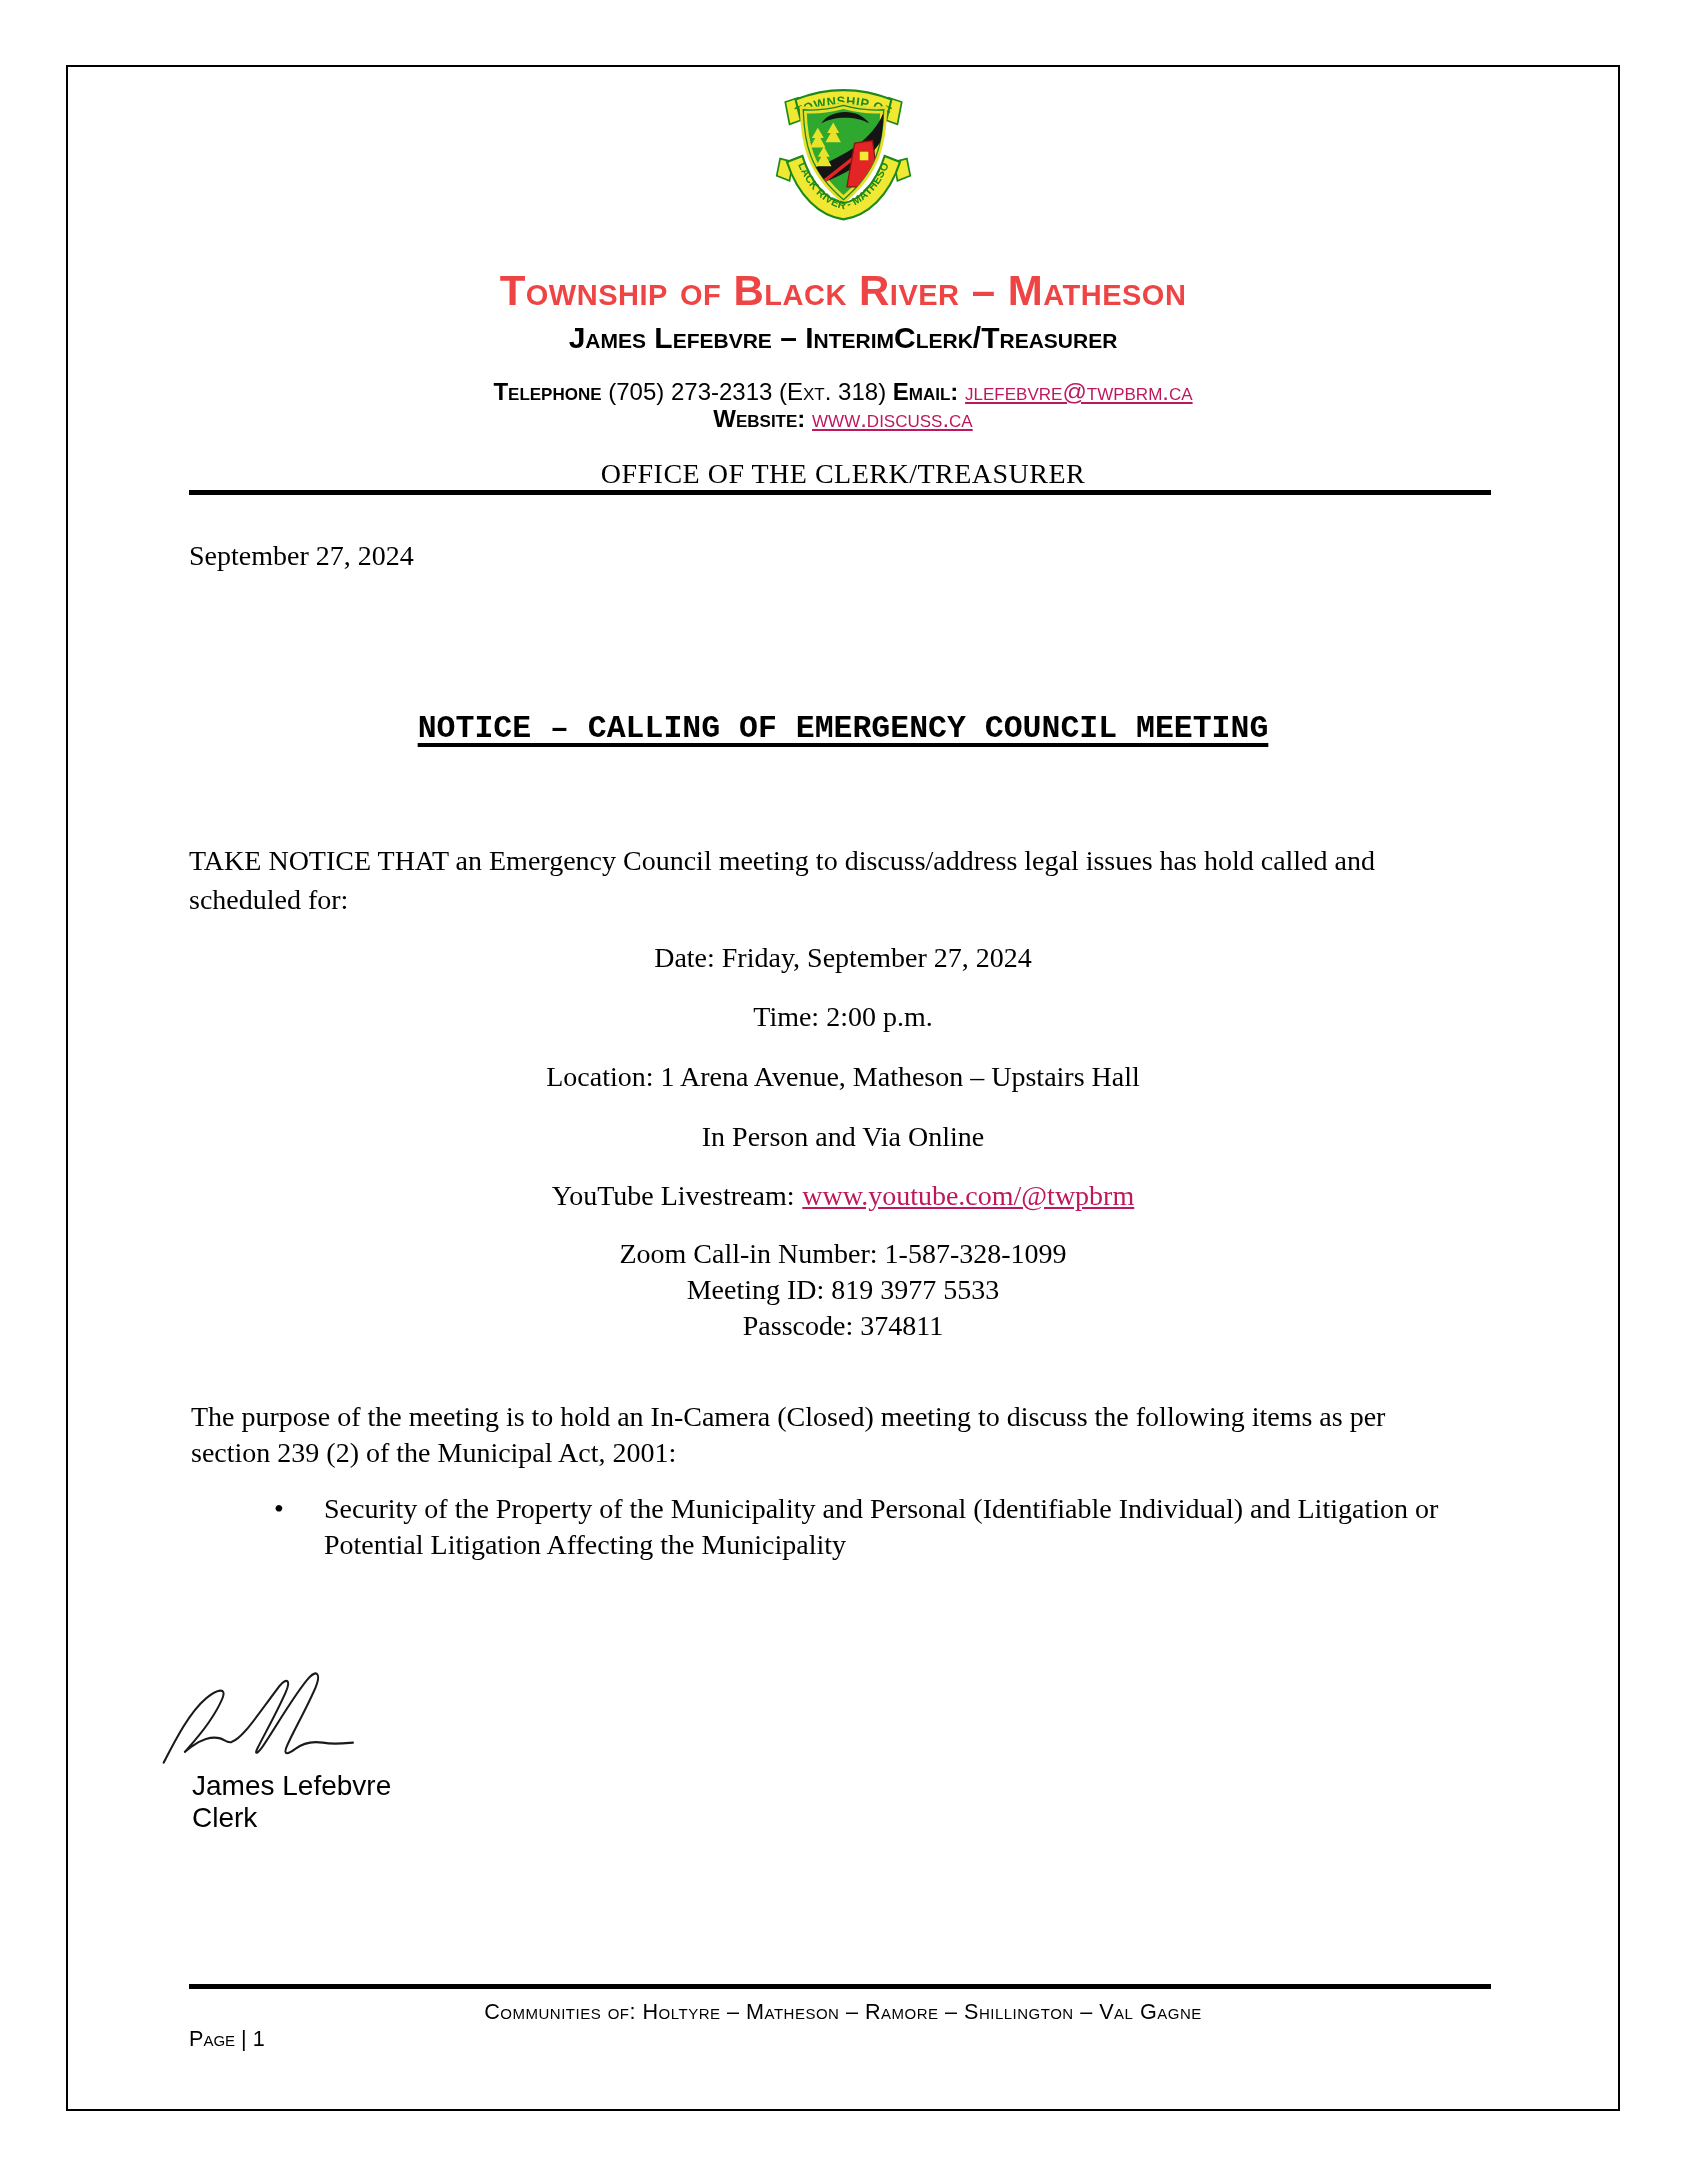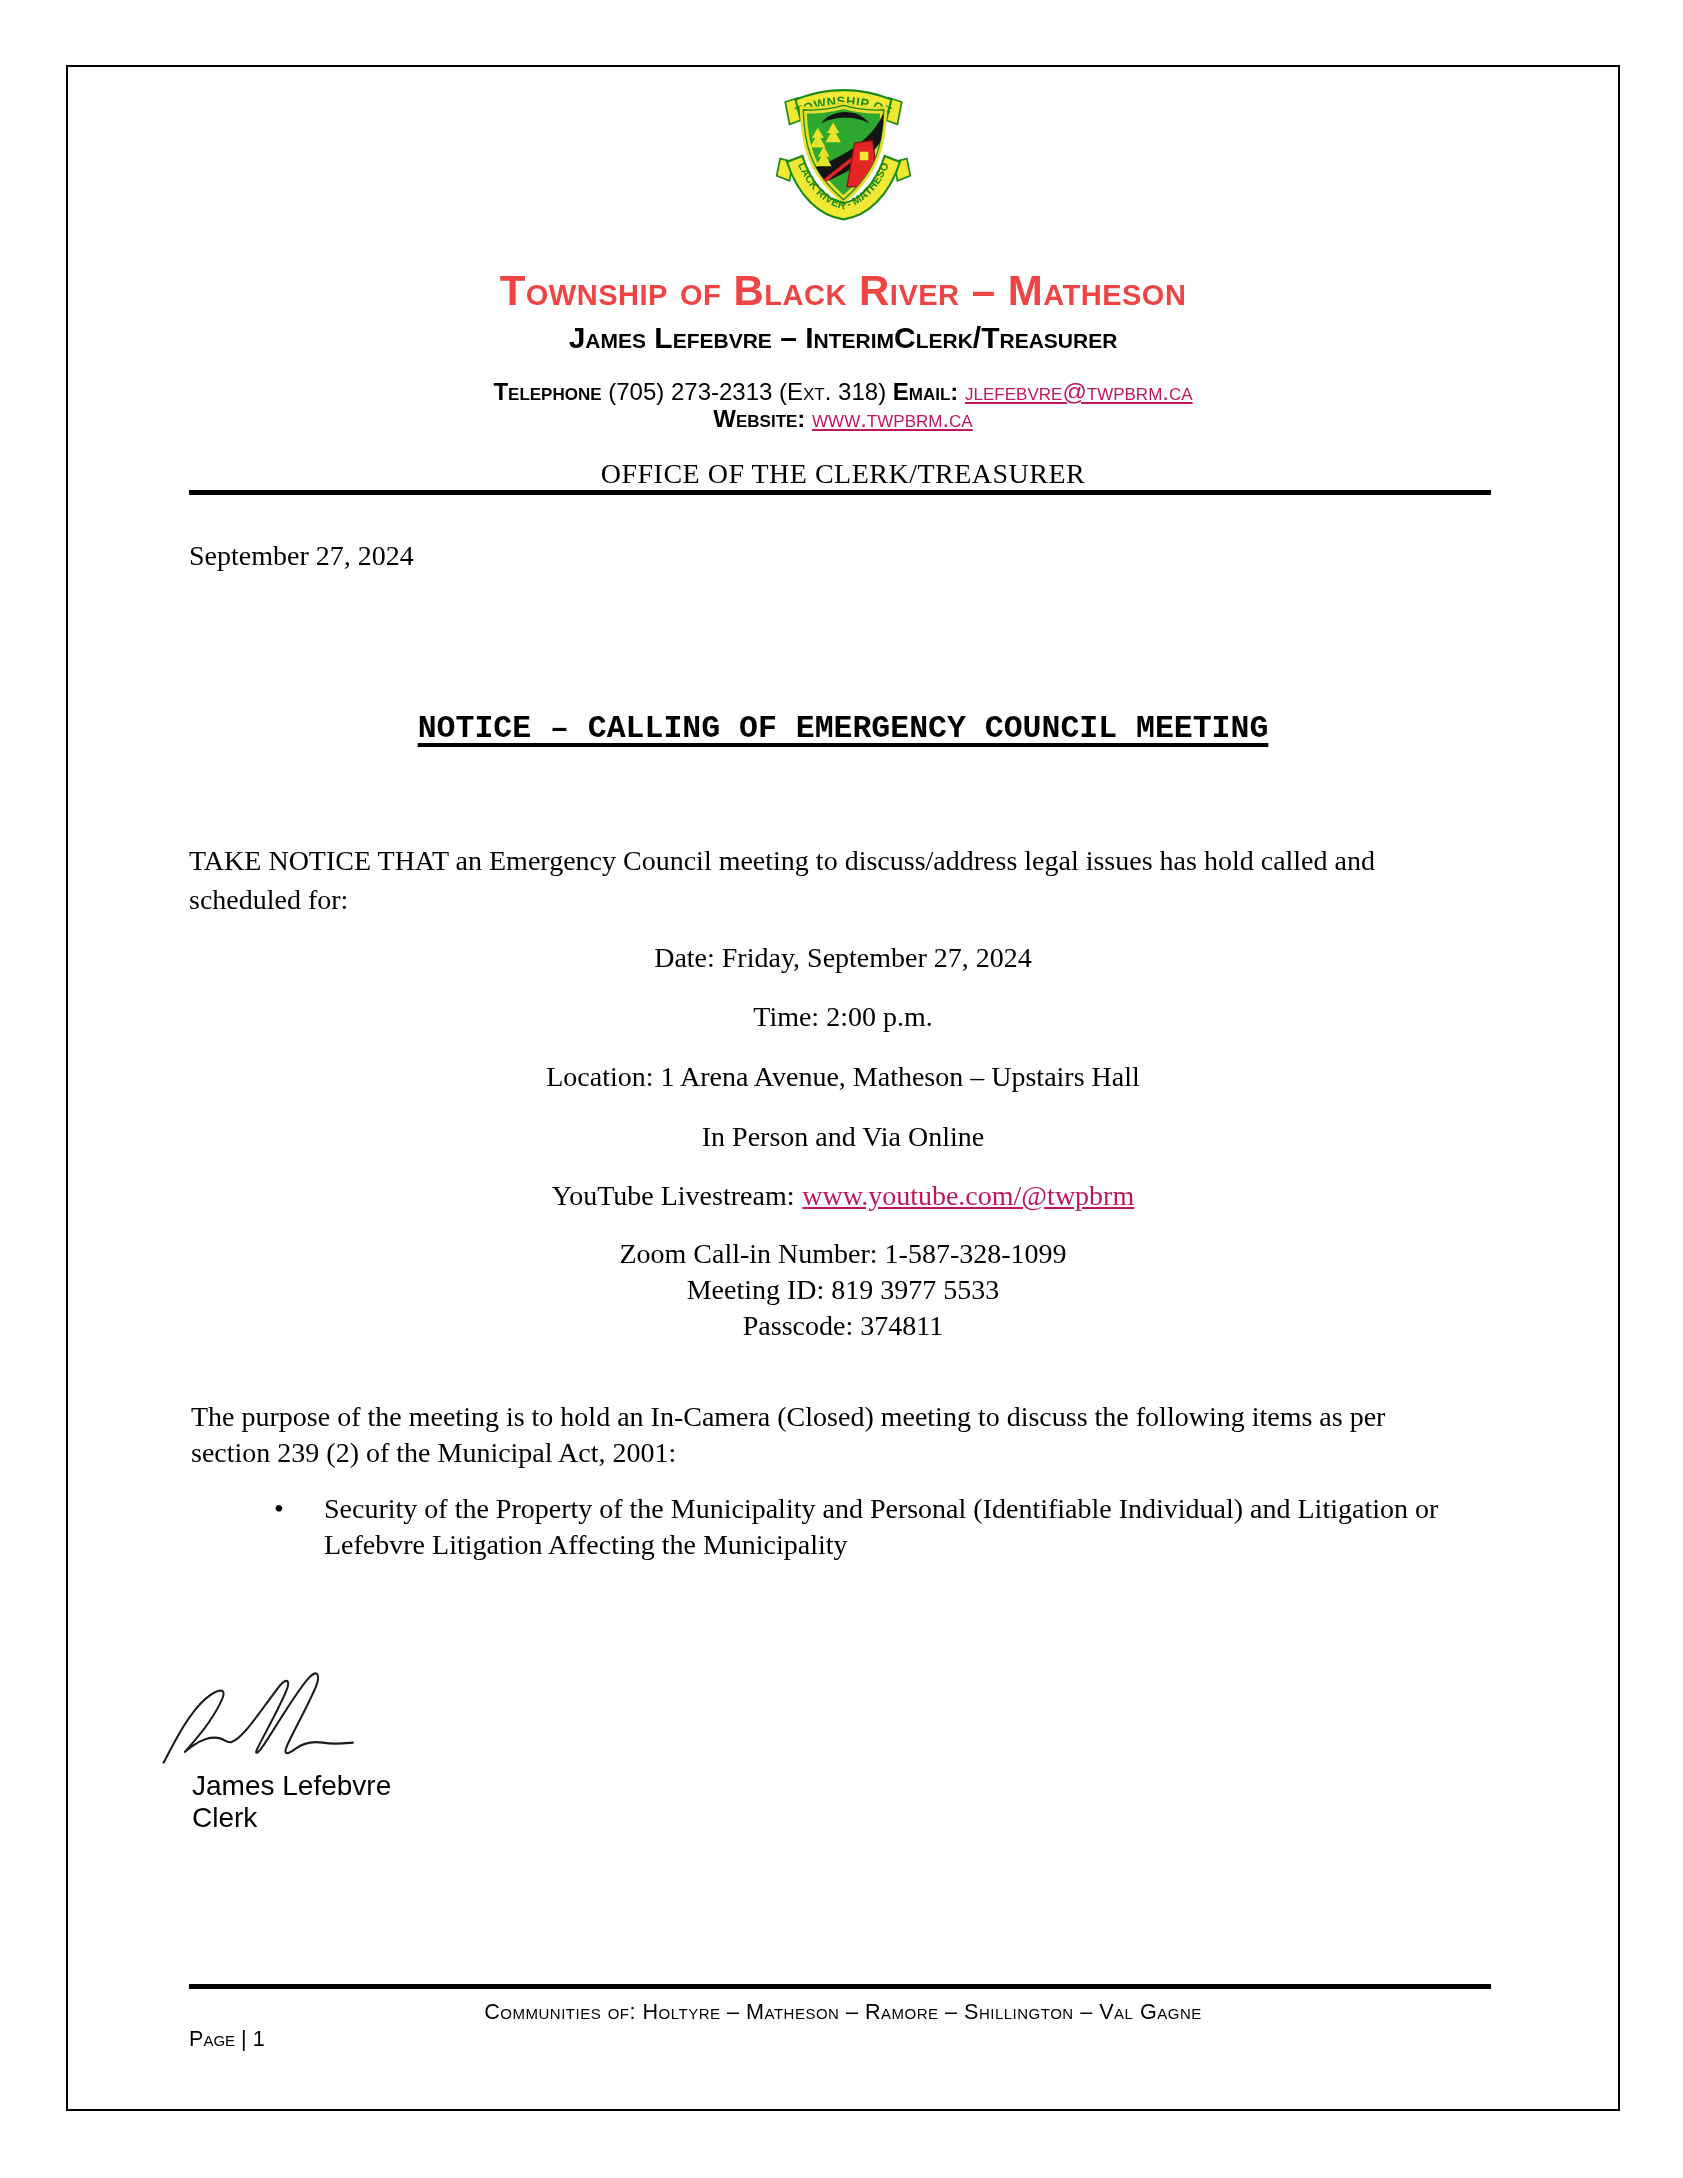"www.twpbrm.ca" a.doclink { text: www.twpbrm.ca -> www.discuss.ca }
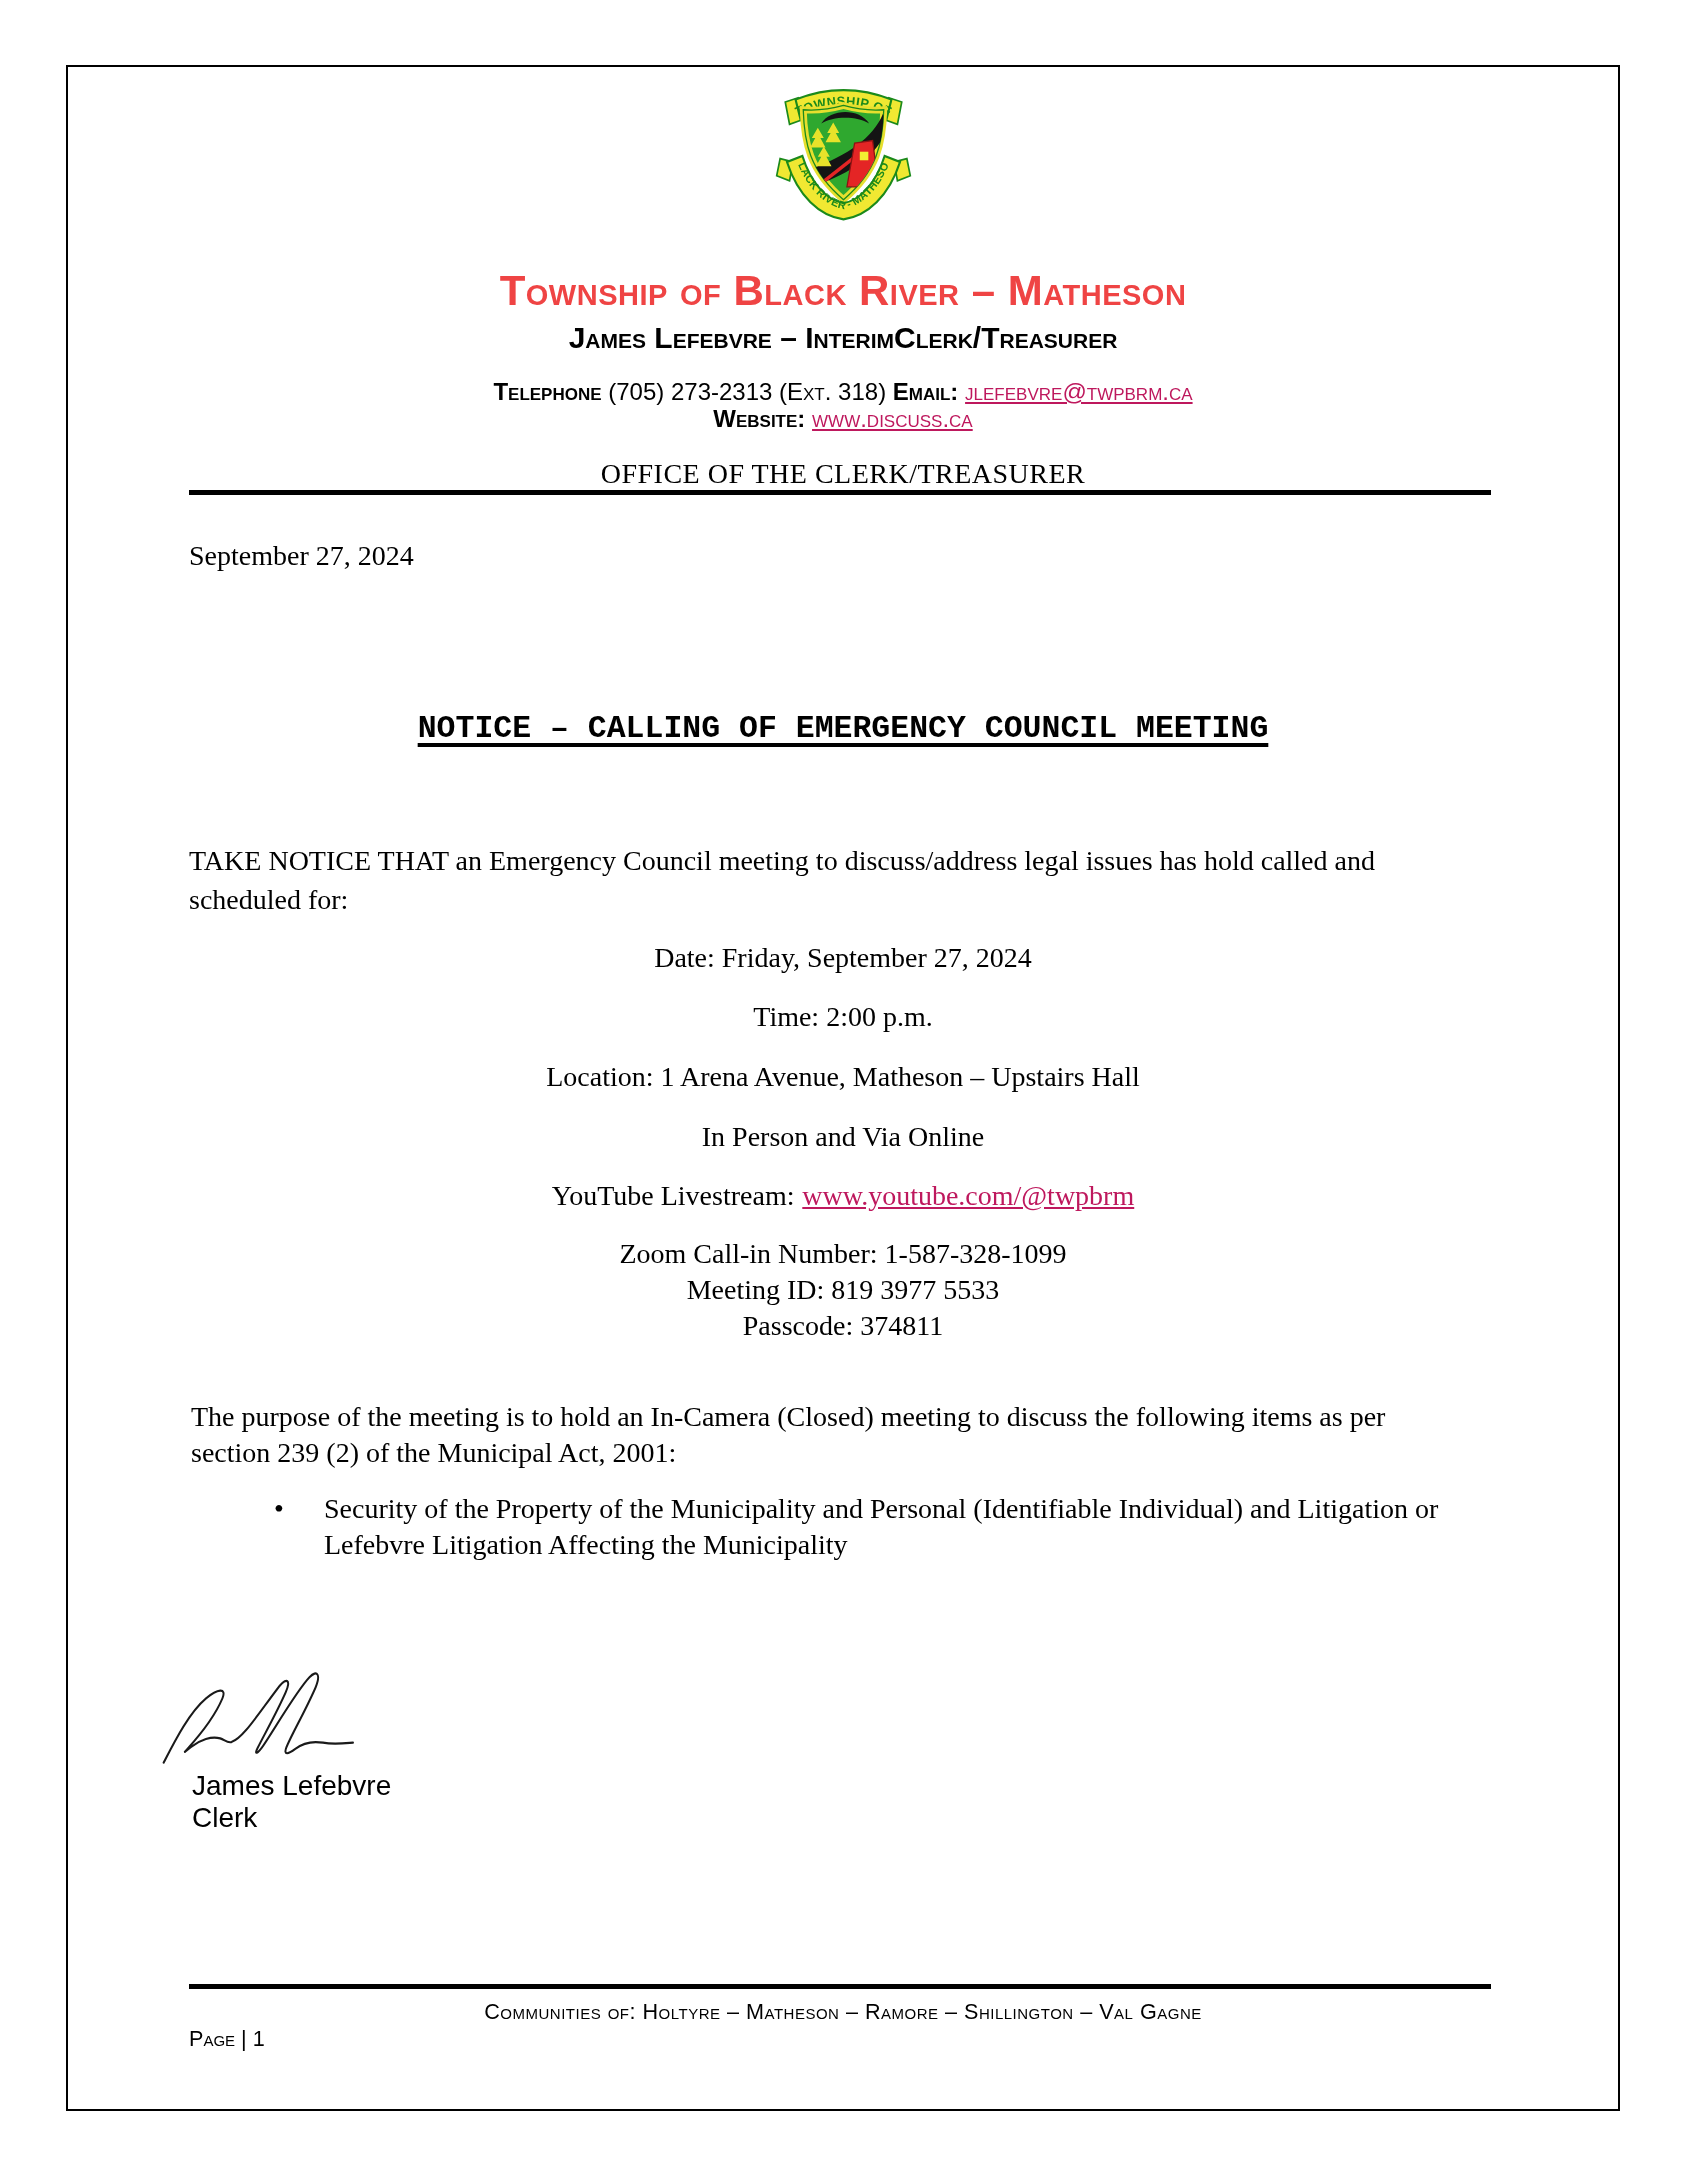"Security of the Property of" span.txt { text: Lefebvre -> Potential }
